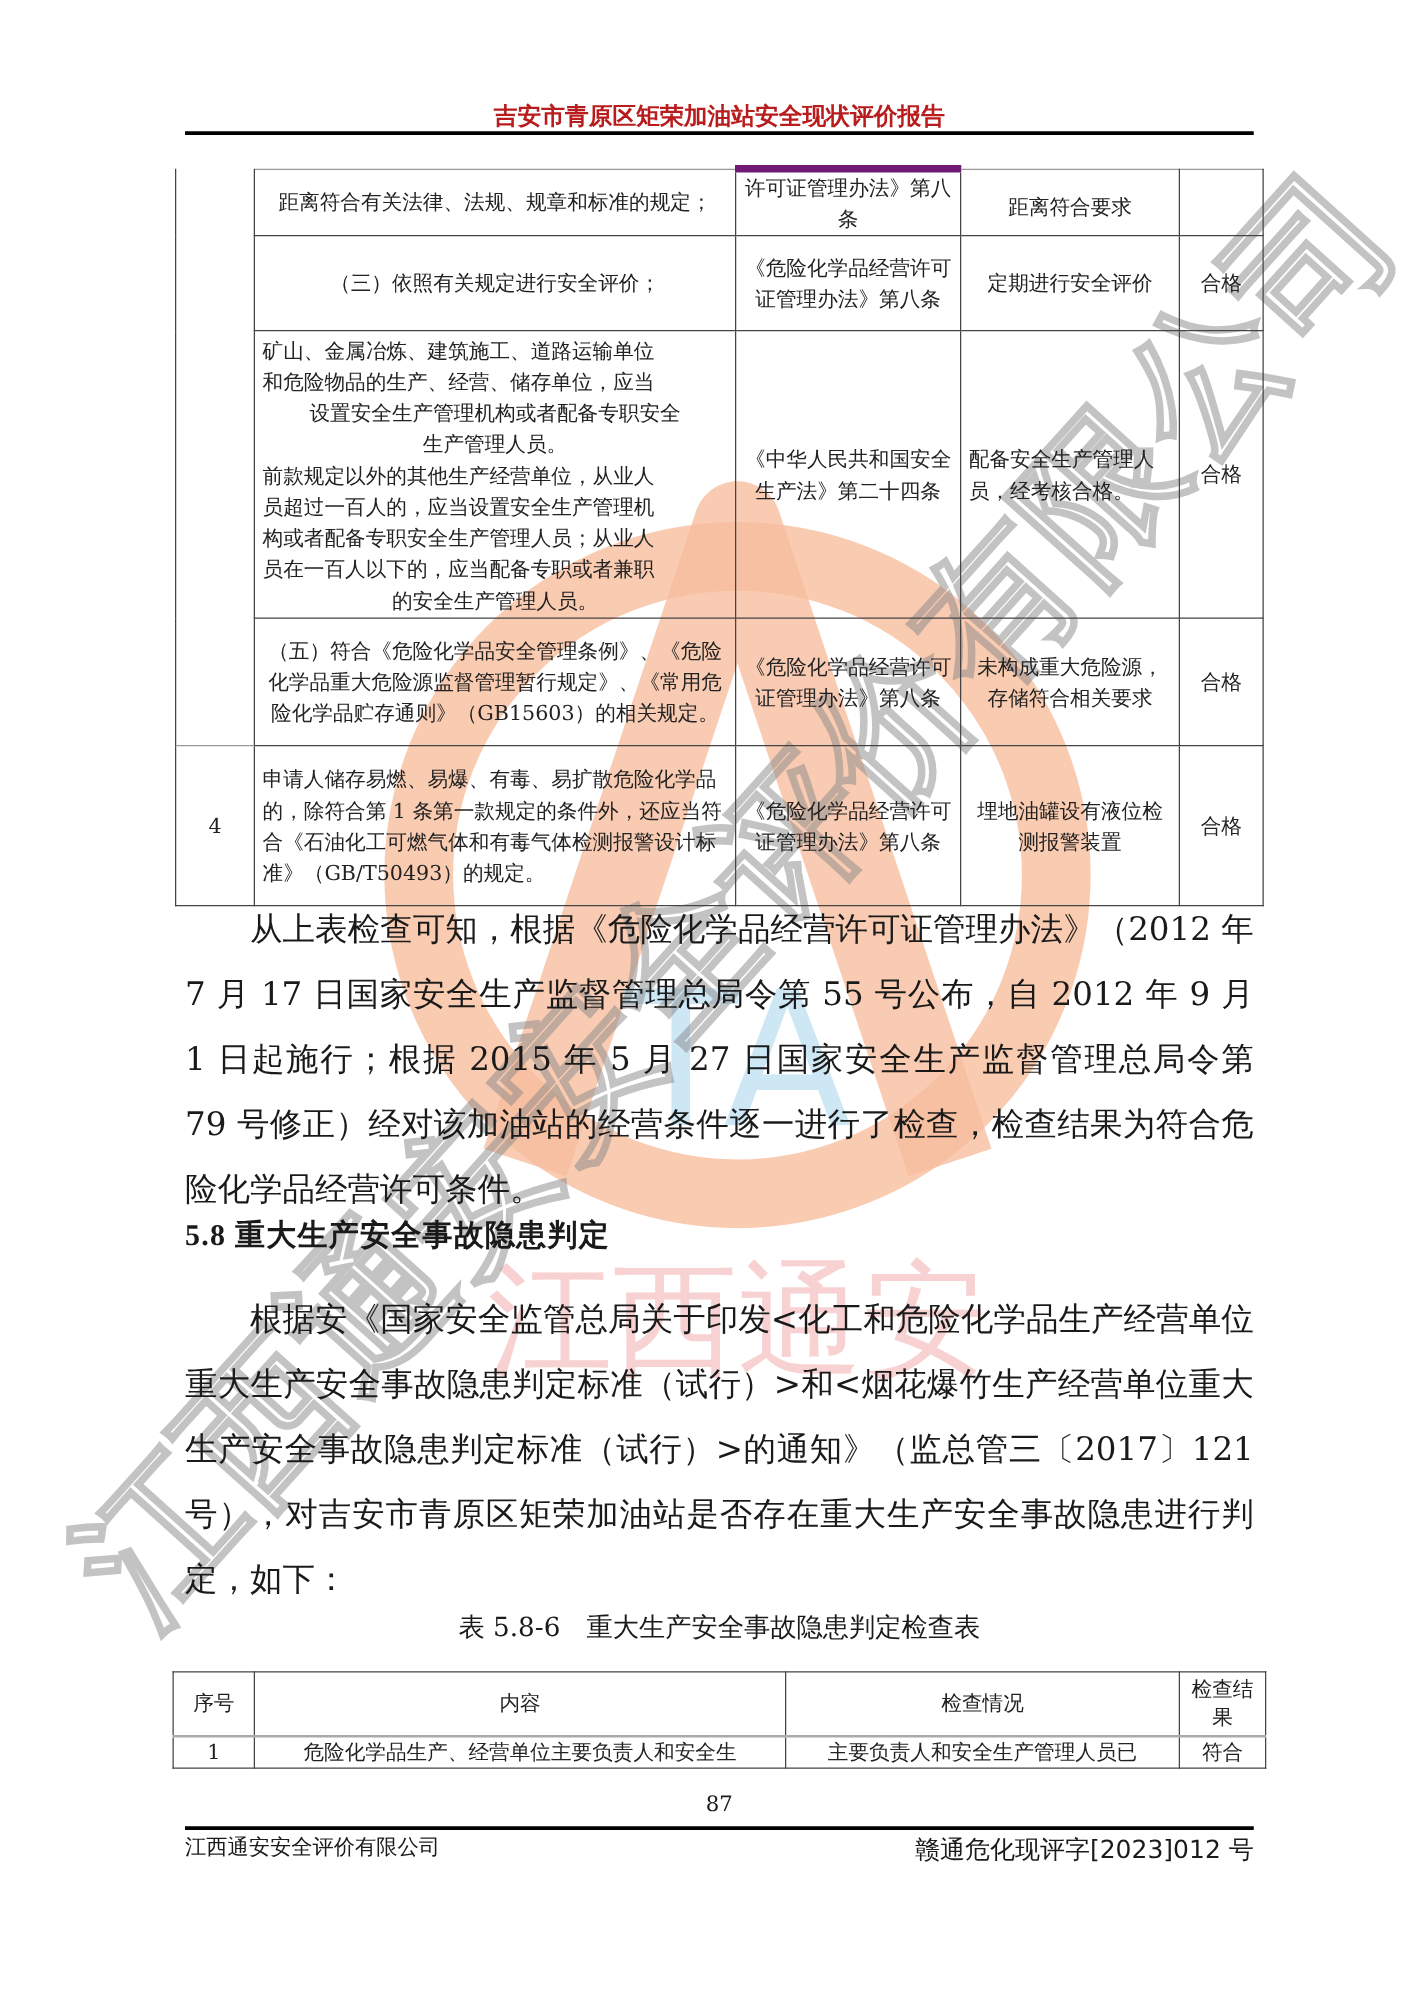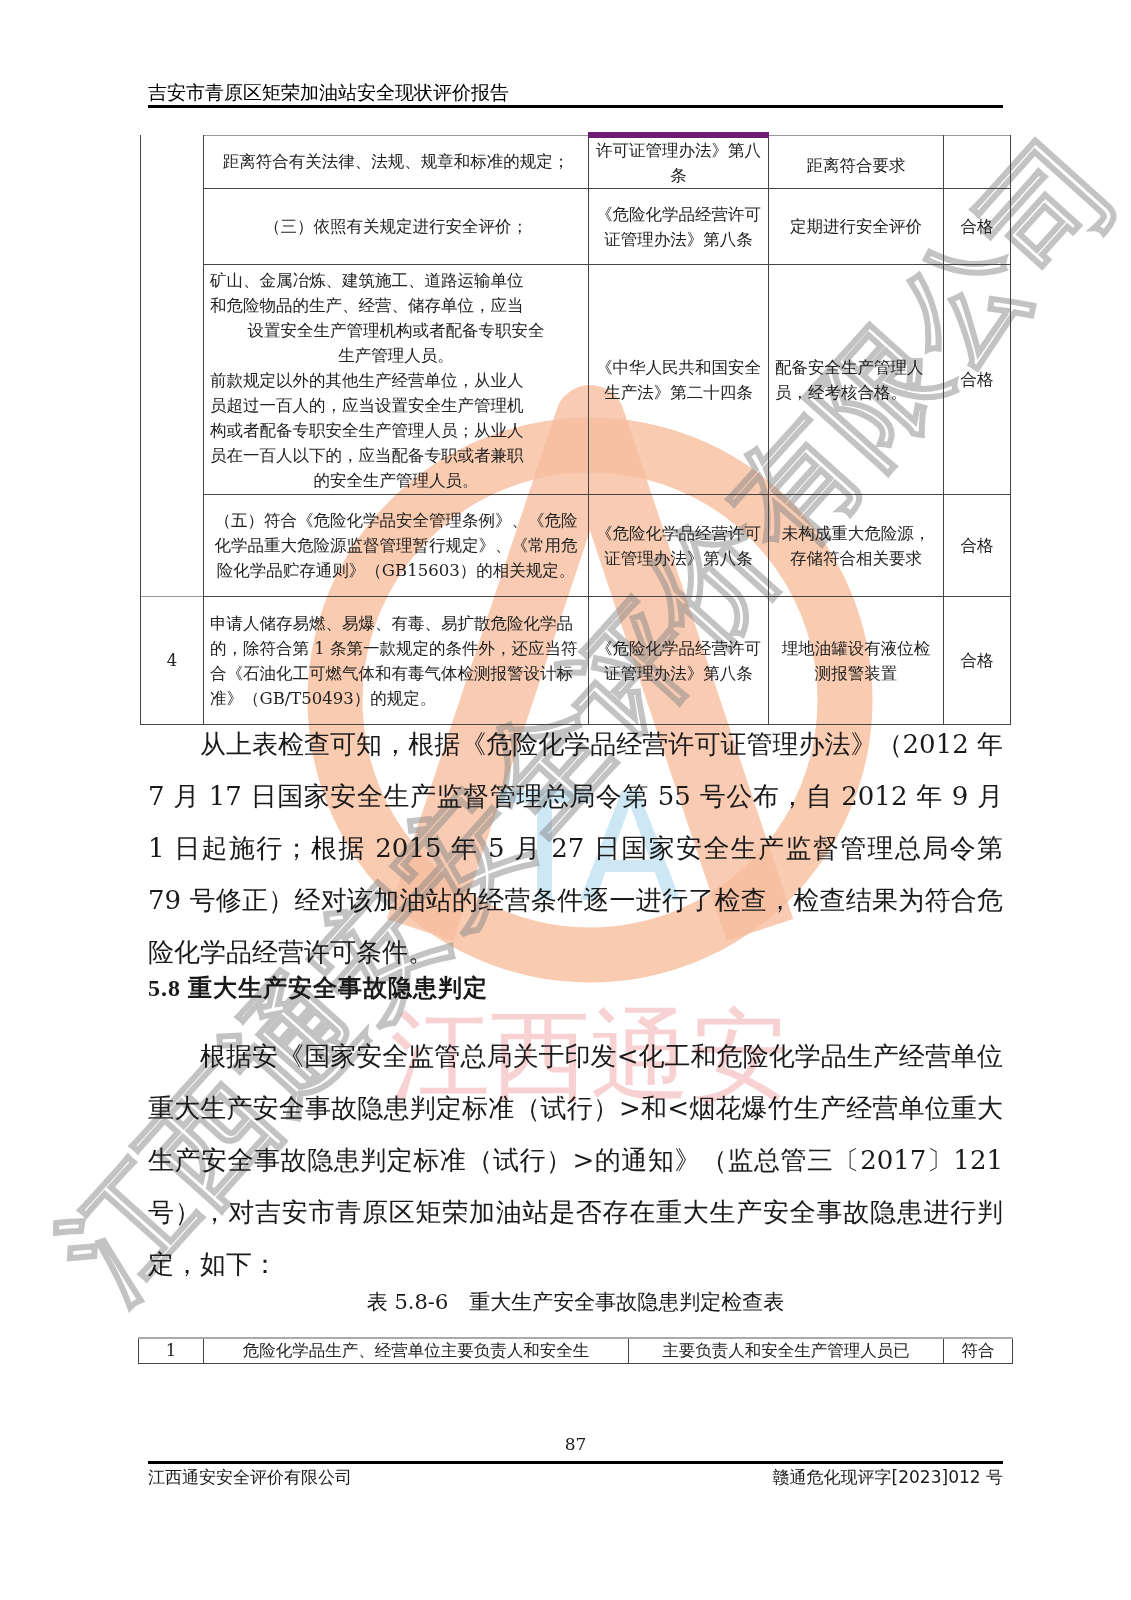"吉安市青原区矩荣加油站安全现状评价报告" .page-header-title { color: #000000 -> #b91c1c; font-weight: none -> bold; text-align: none -> center }
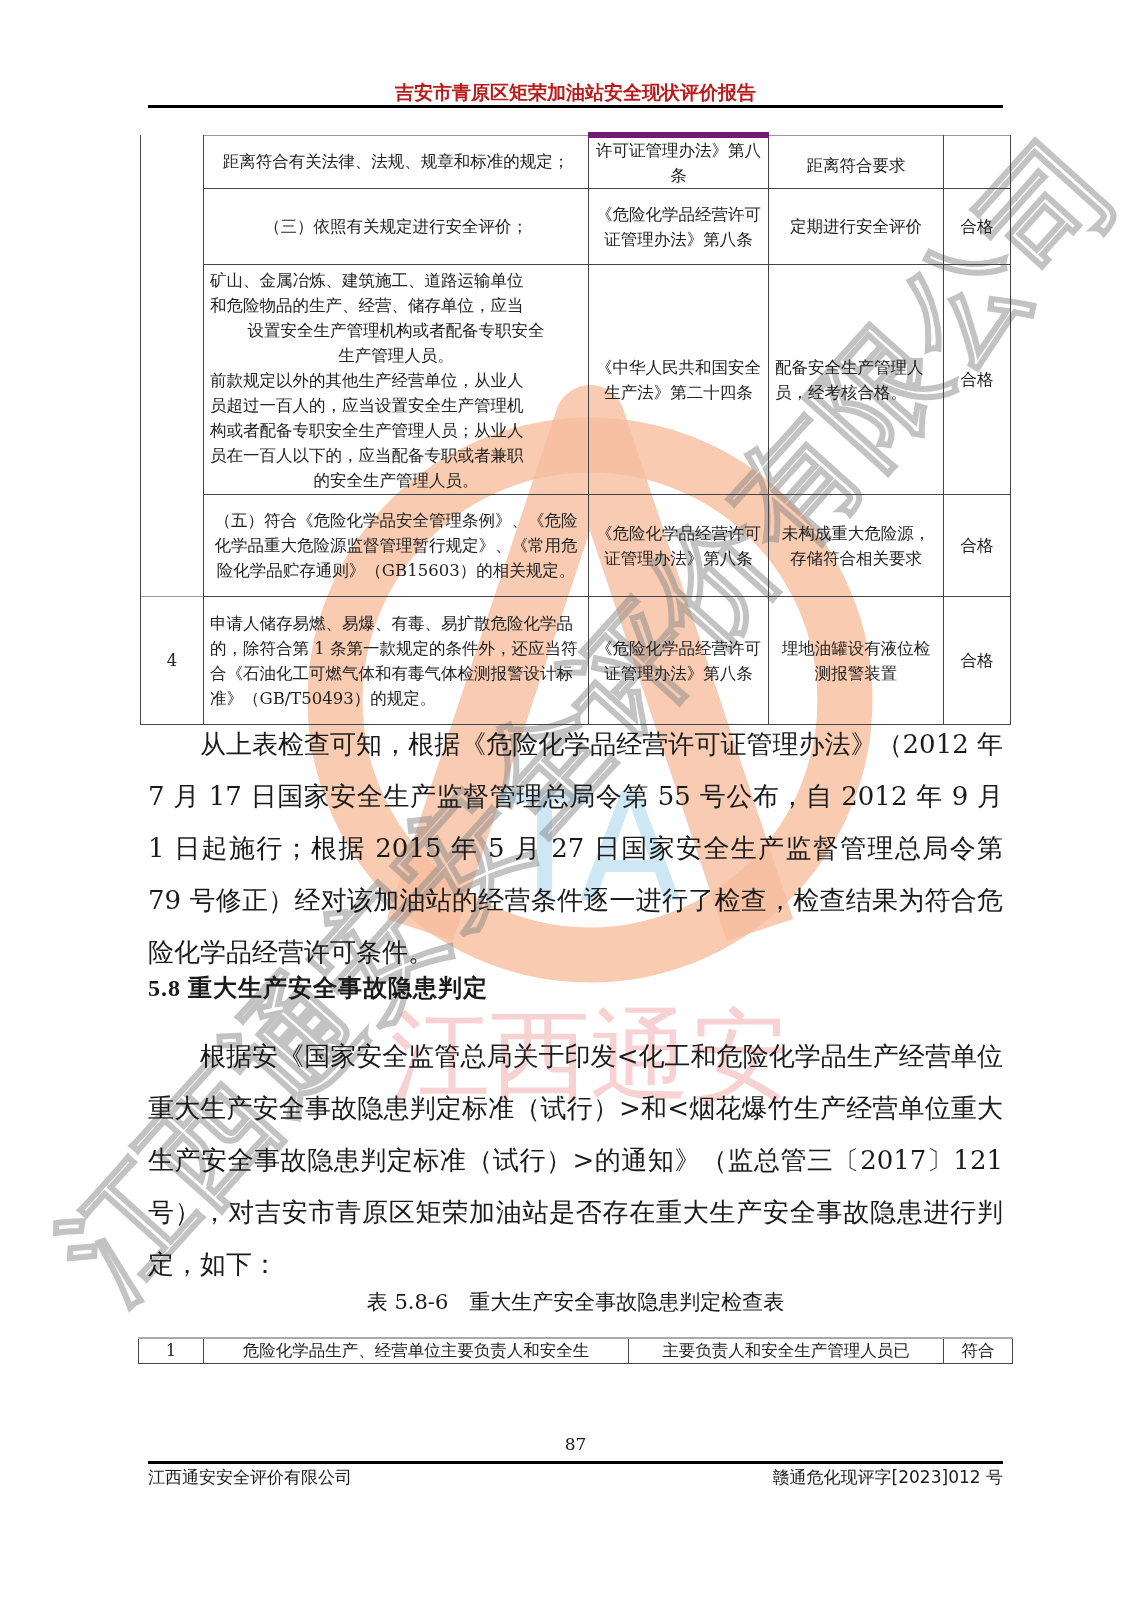"序号" tr.head { html: none -> <tr> <td>序号</td> <td>内容</td> <td>检查情况</td> <td>检查结果</td> </tr> }
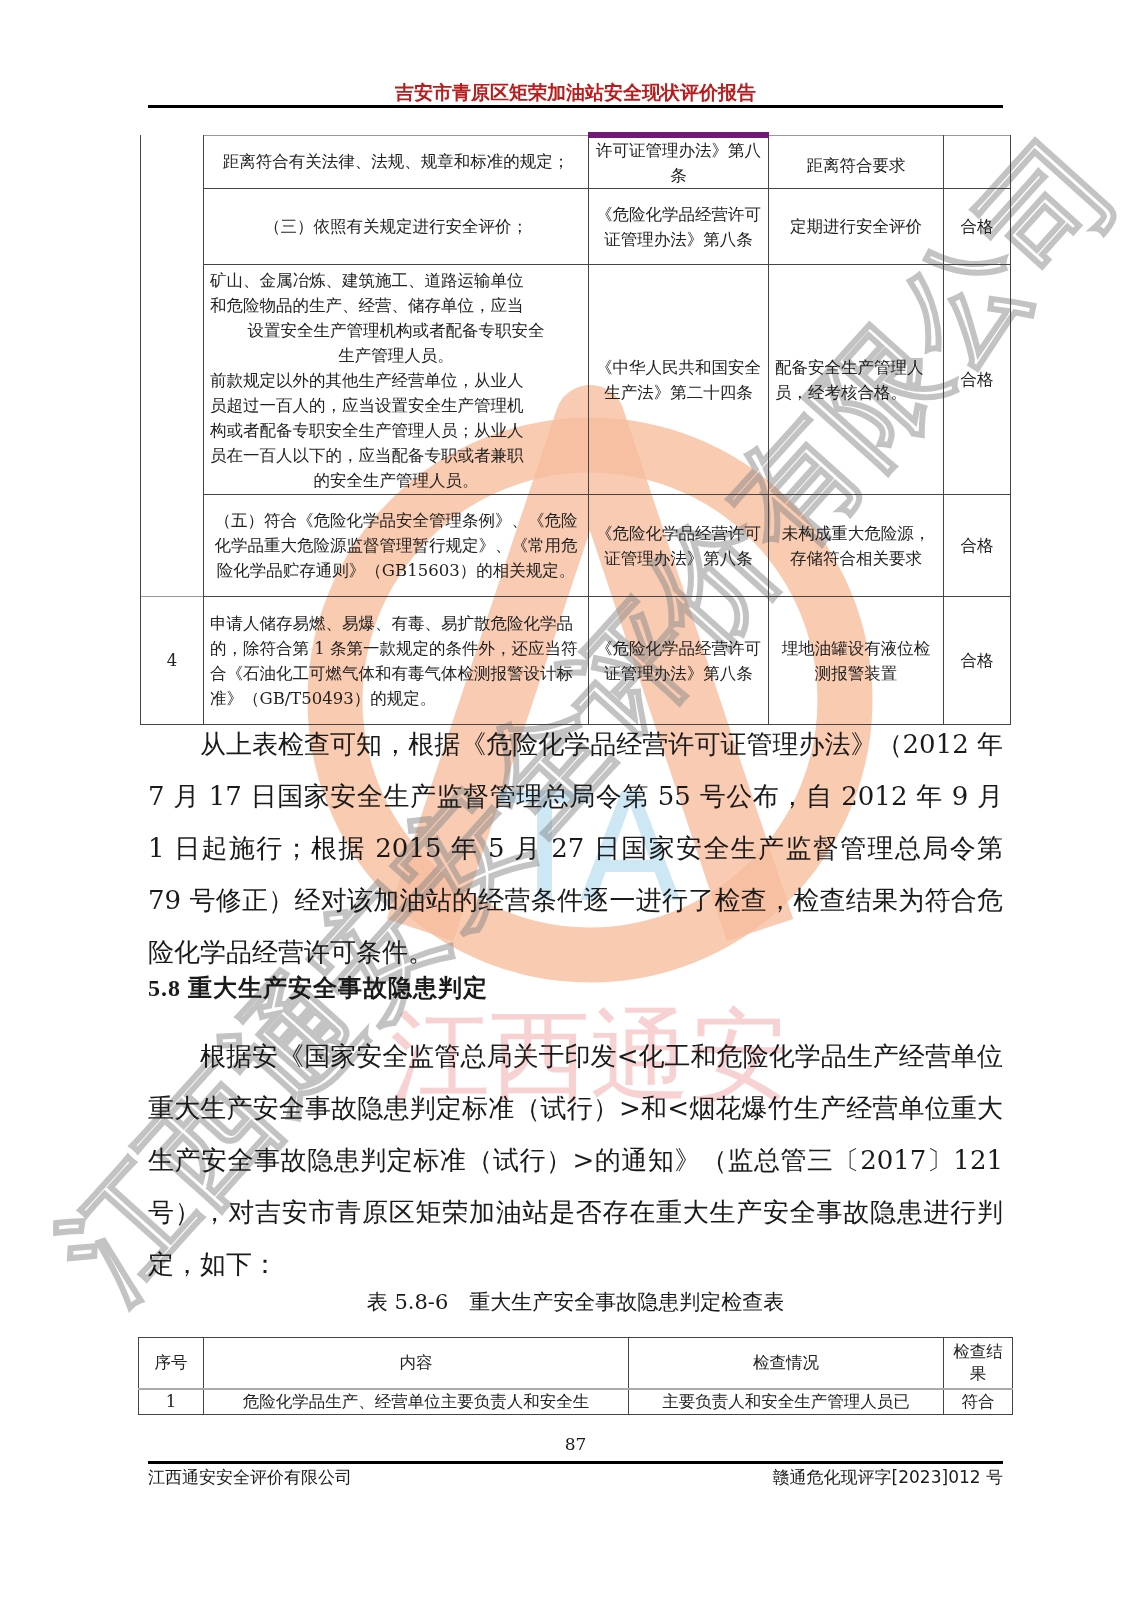"赣通危化现评字[2023]012 号" .footer-right { font-size: 17px -> 20px }
